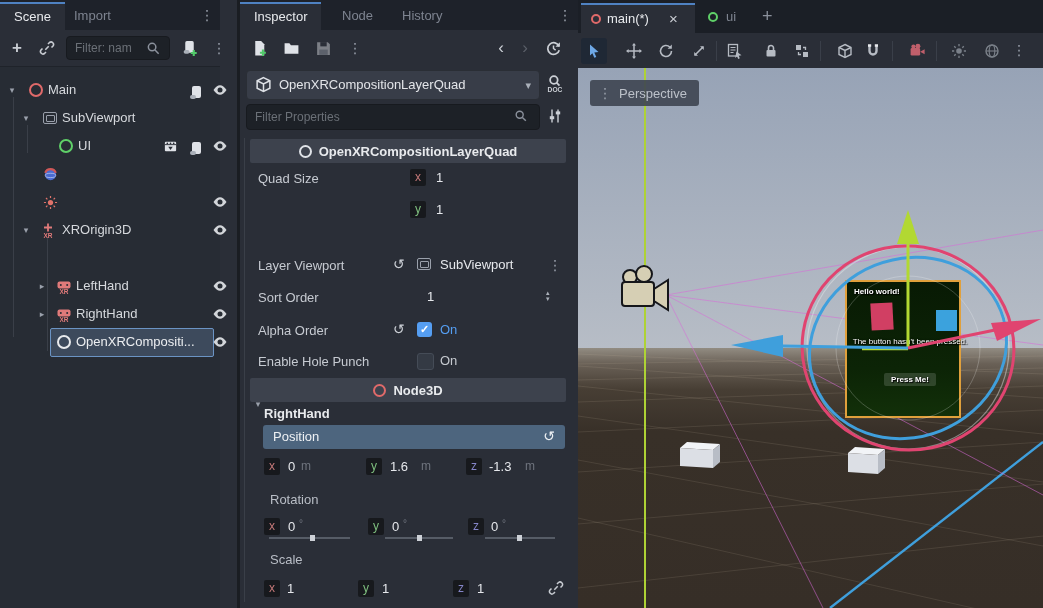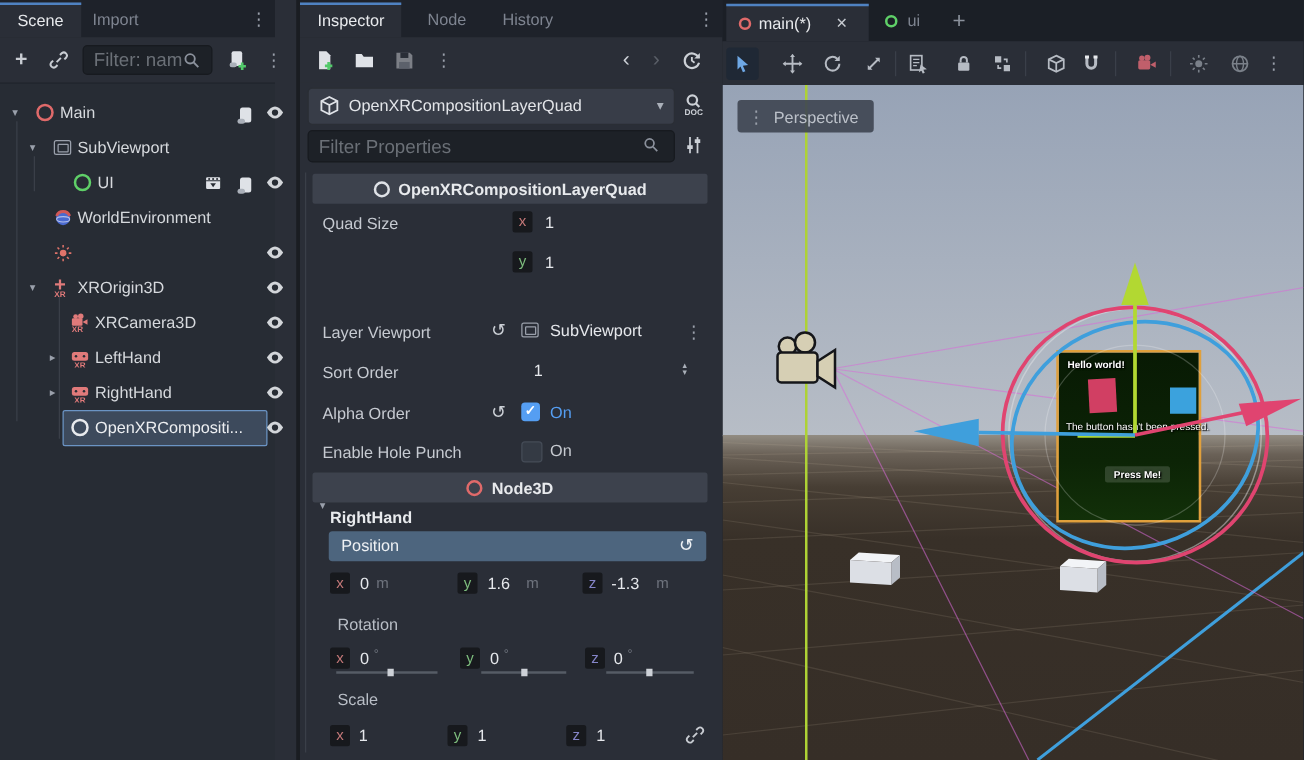"Filter: nam" .input { font-size: 15px -> 12px }
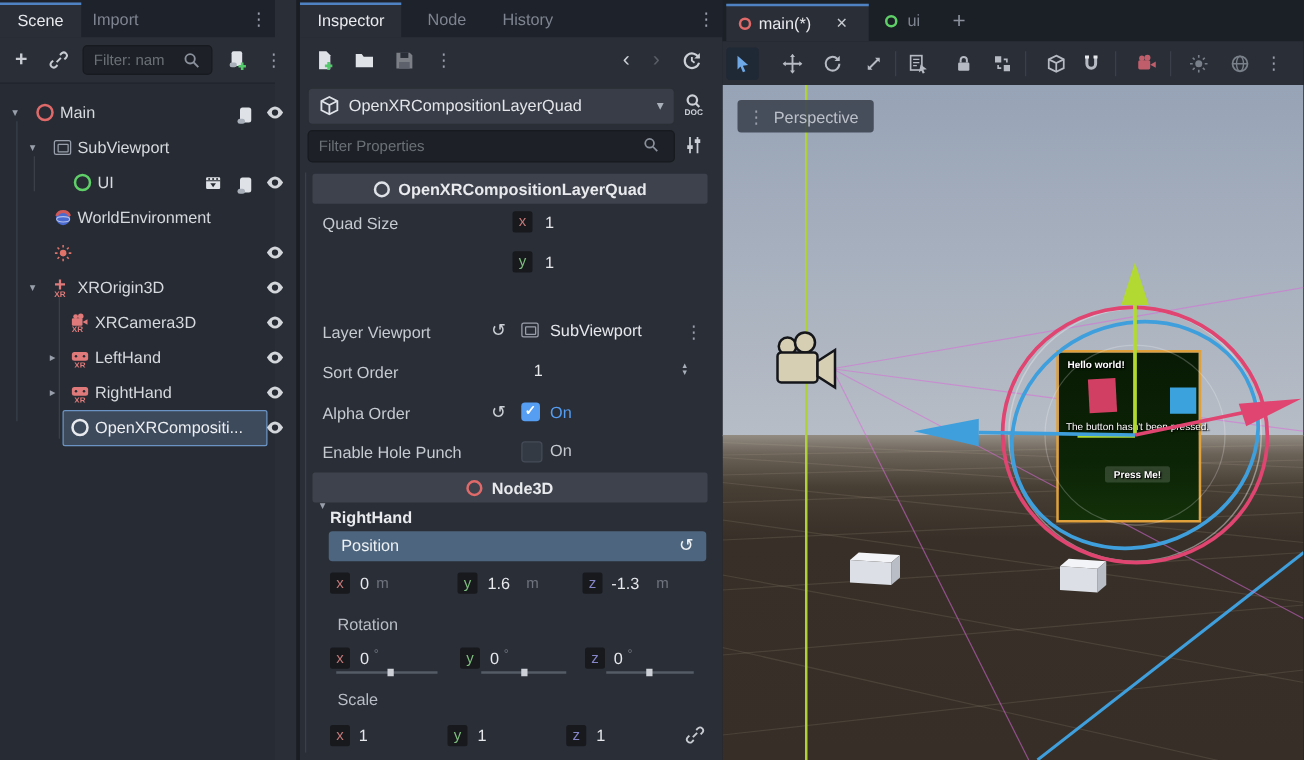"WorldEnvironment" span.lbl { html: <span>WorldEnvironment</span> -> none }
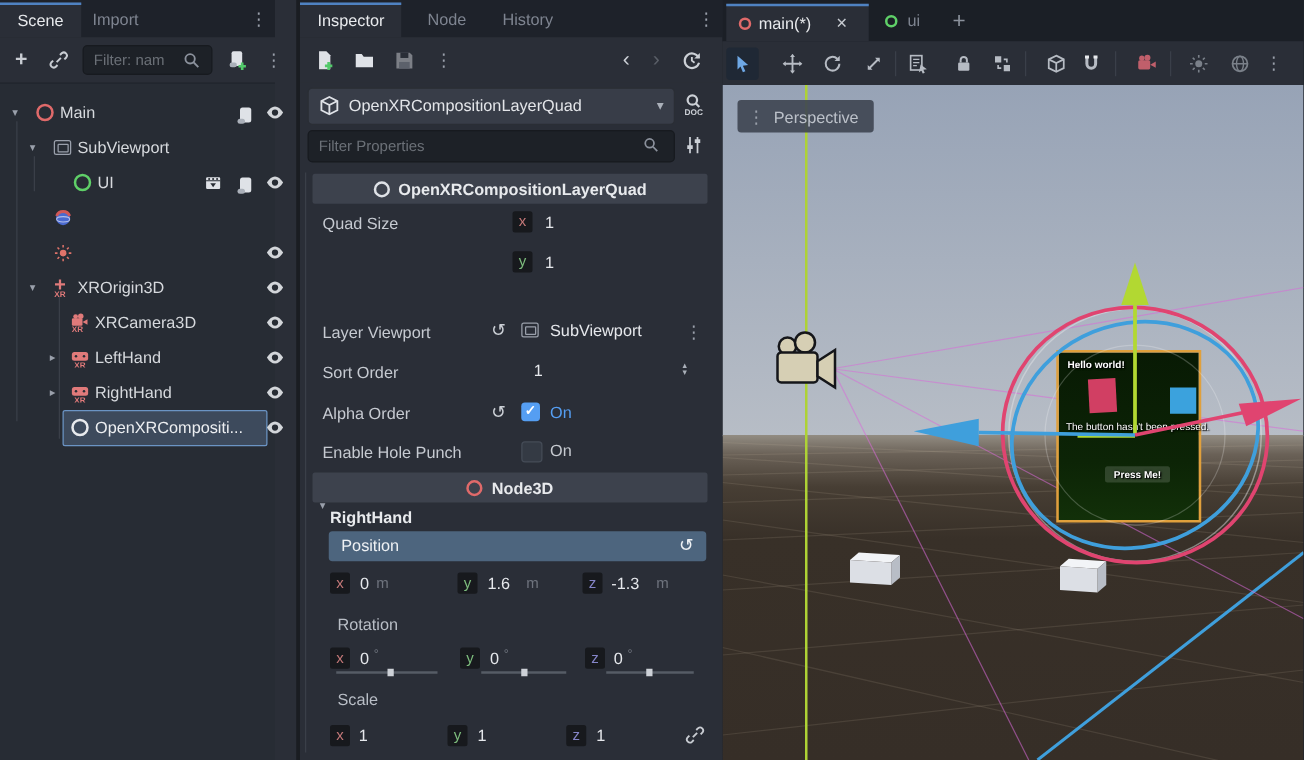"XRCamera3D" div.trow { html: <div> <span> <svg> <circle></circle> <circle></circle> <rect></rect> <path></path> <text>XR</text> </svg> </span> <span>XRCamera3D</span> <span> <svg> <path></path> <circle></circle> </svg> </span> </div> -> none }
